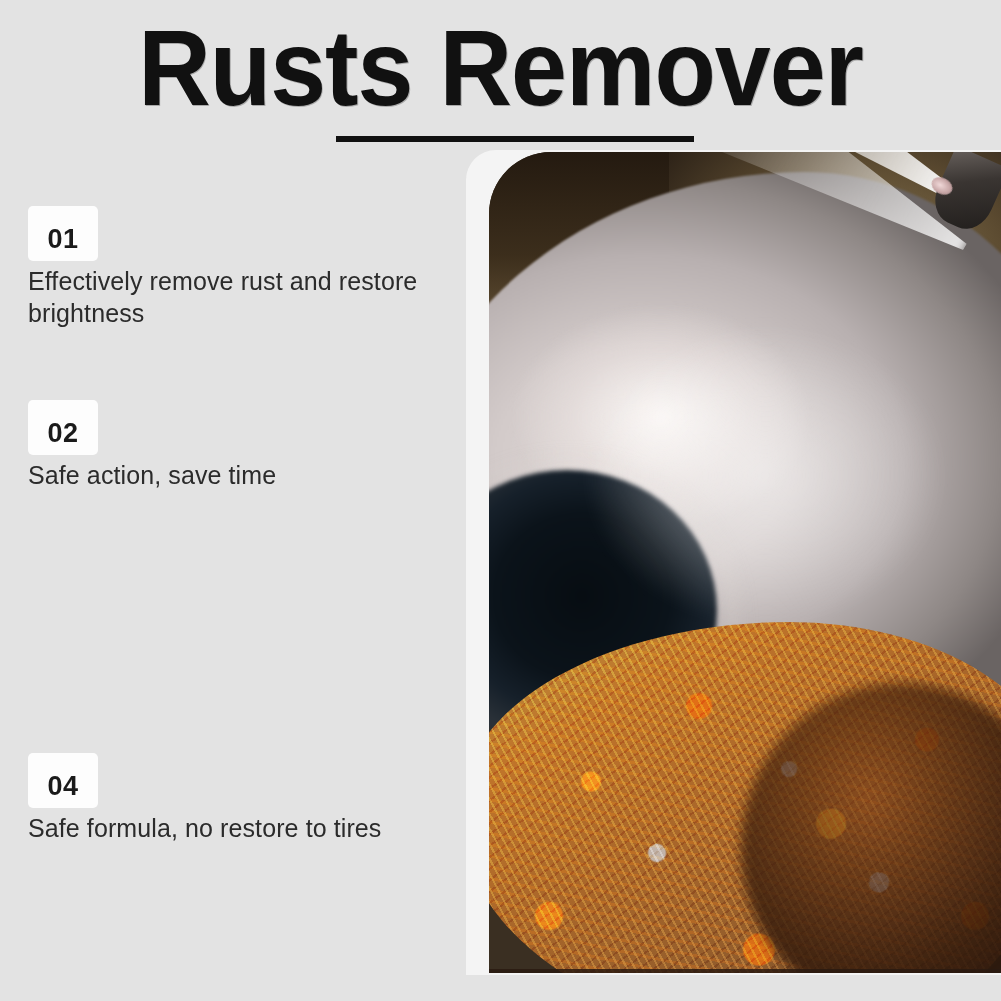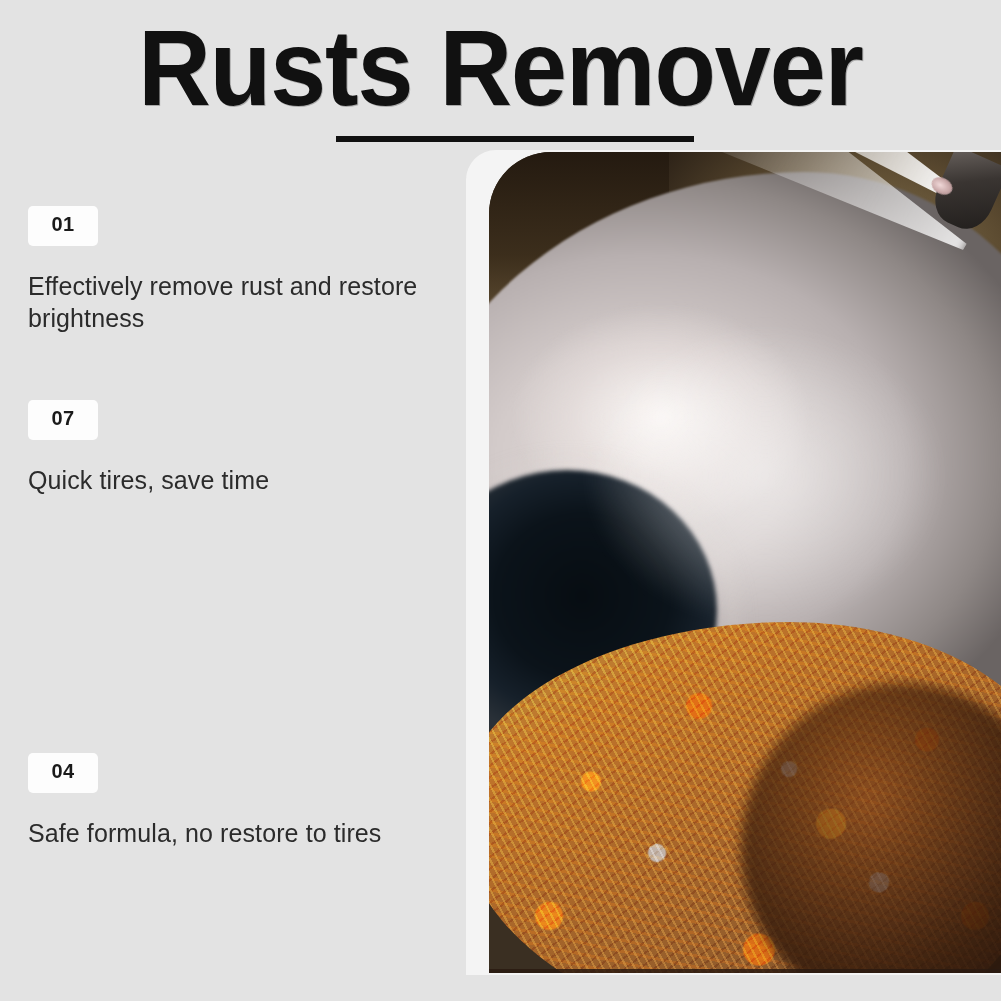"01" .feature-badge { font-size: 20px -> 27px; padding: 2px 10px 6px 10px -> 17px 10px 6px 10px }
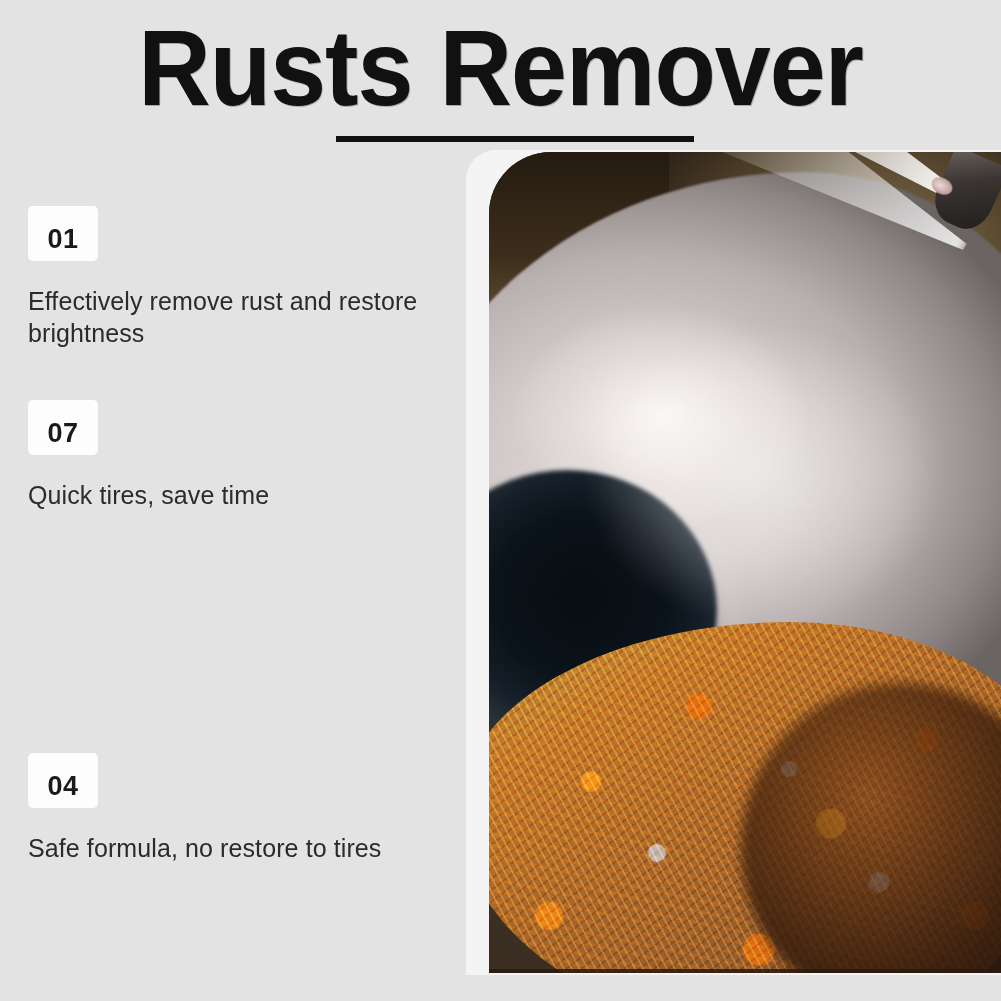"Effectively remove rust and restore" .feature-text { margin-top: 24px -> 4px }
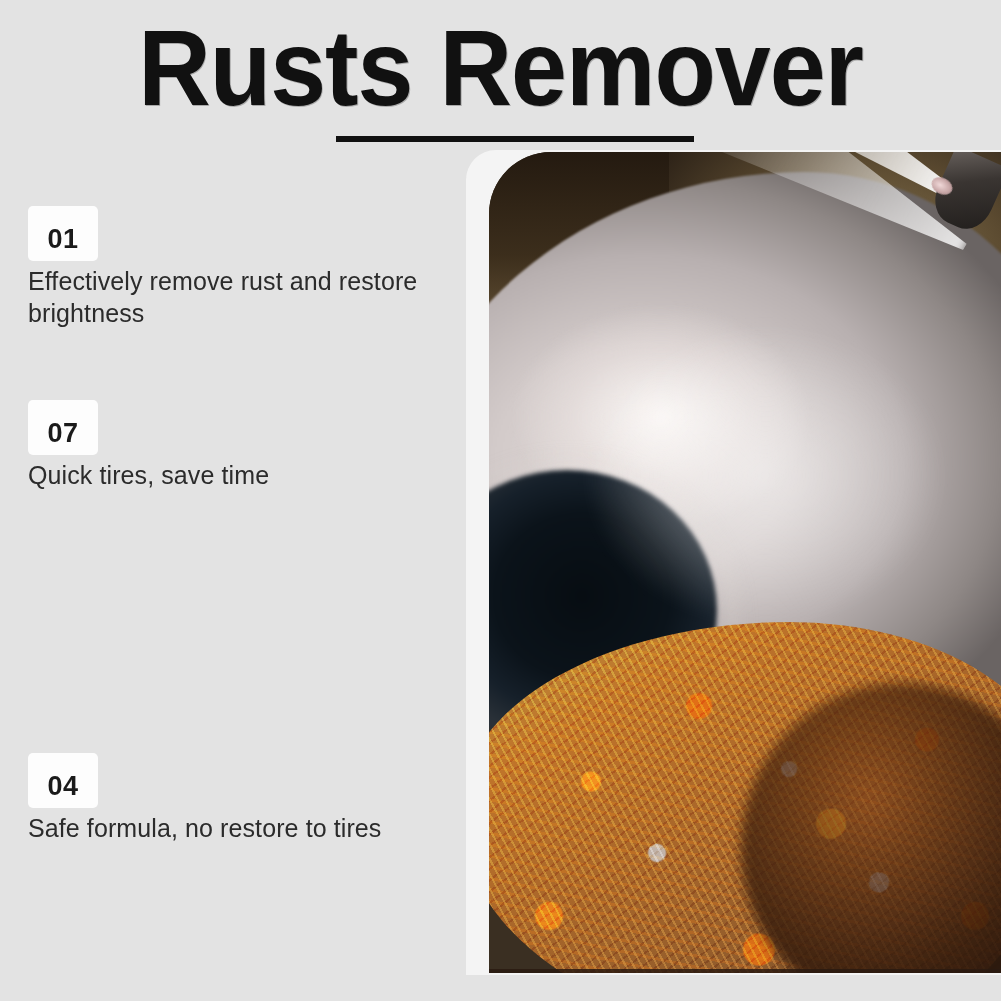"07" div.feature-badge { text: 07 -> 02 }
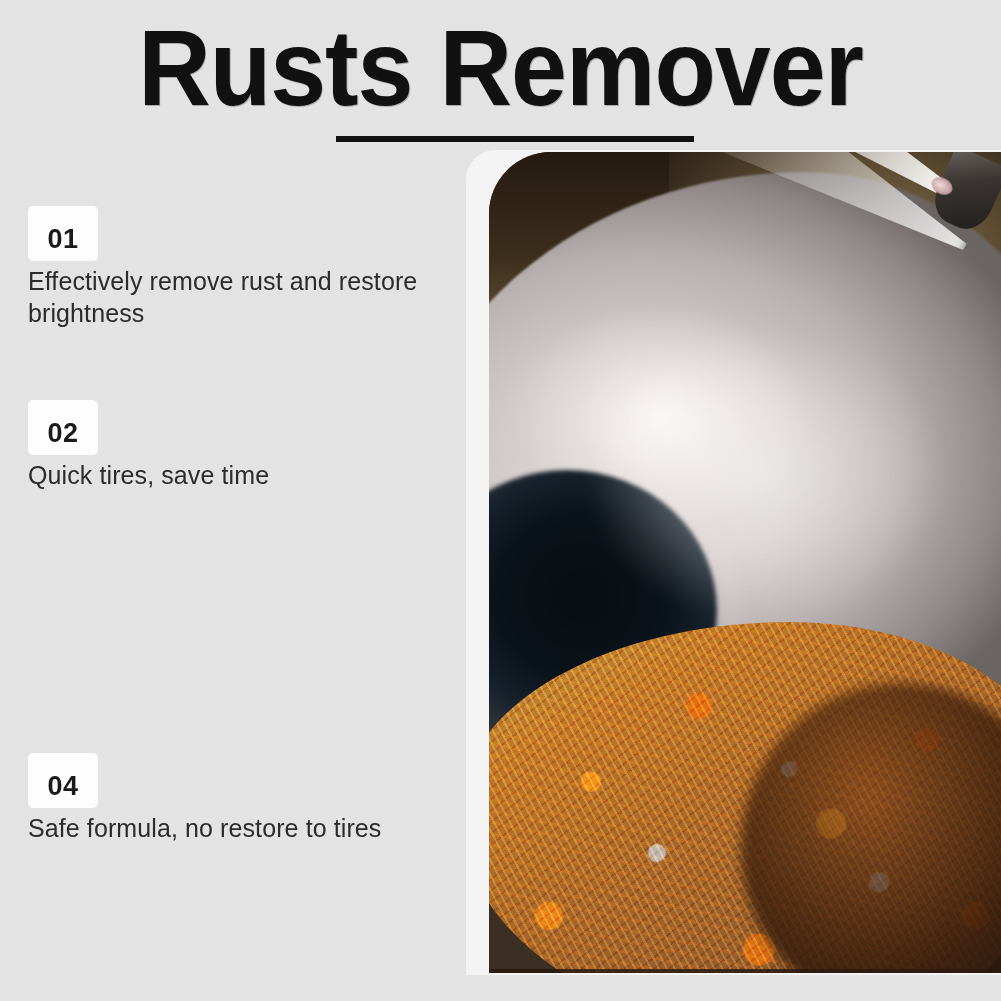"Quick tires, save time" div.feature-text { text: Quick tires -> Safe action }
